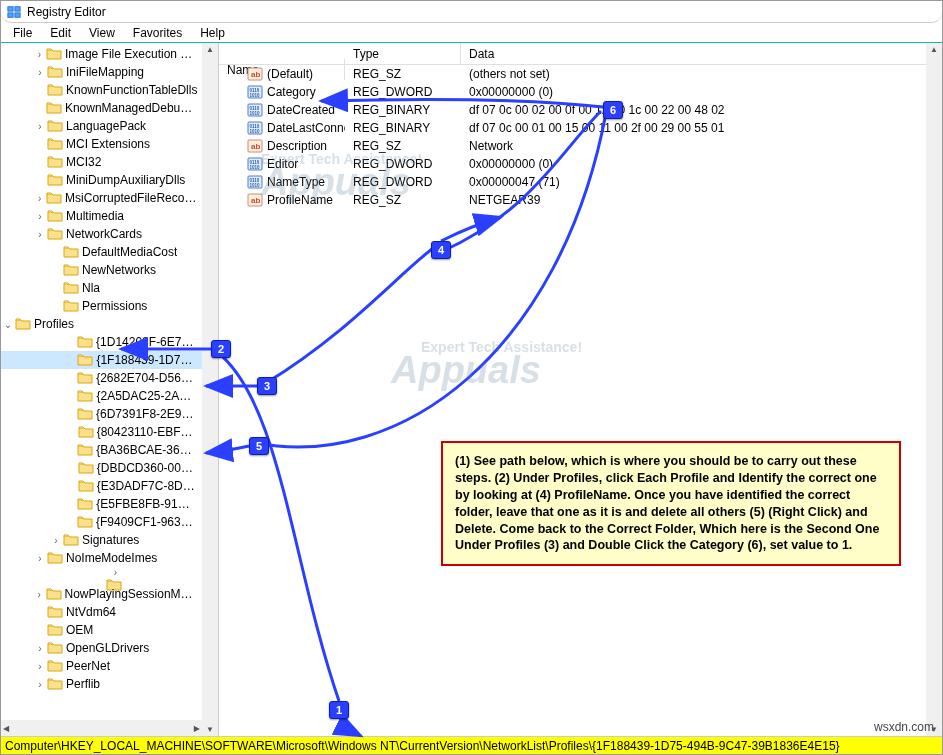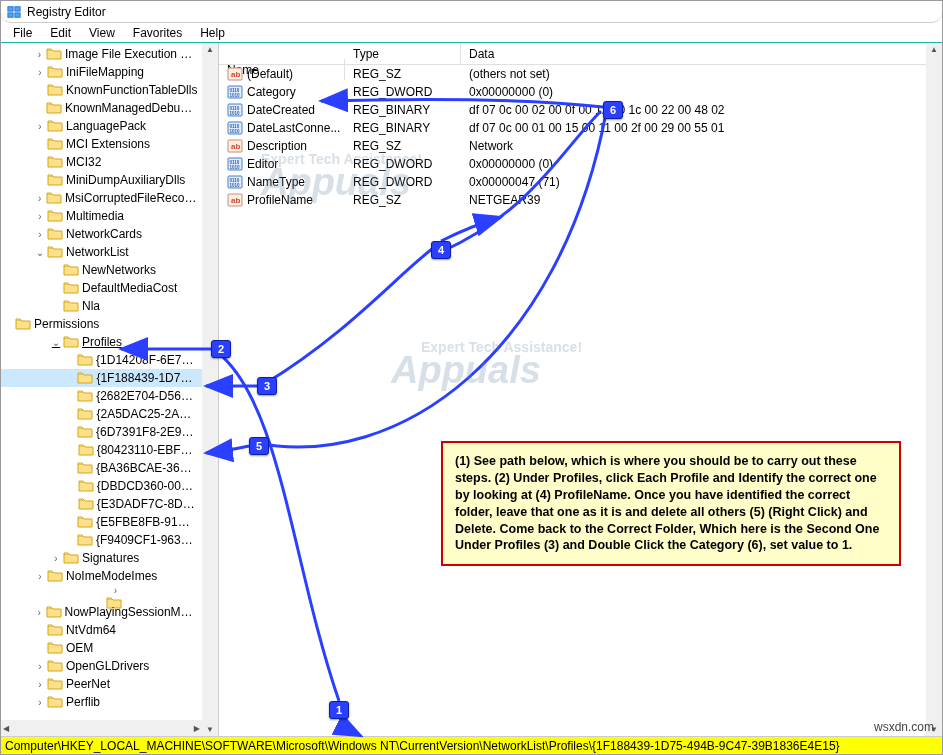"ab" .value-icon { margin-left: none -> 20px }
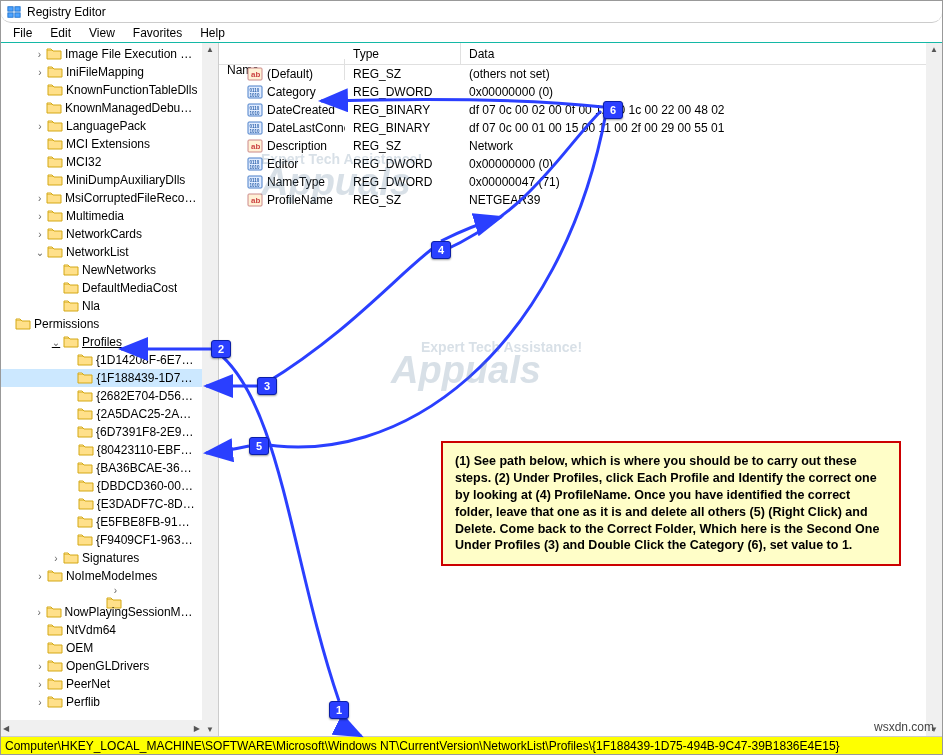"NetworkList" div.tree-row { html: <div> <span></span> <span> <svg> <path></path> <path></path> </svg> </span> <span>NetworkList</span> </div> -> none }
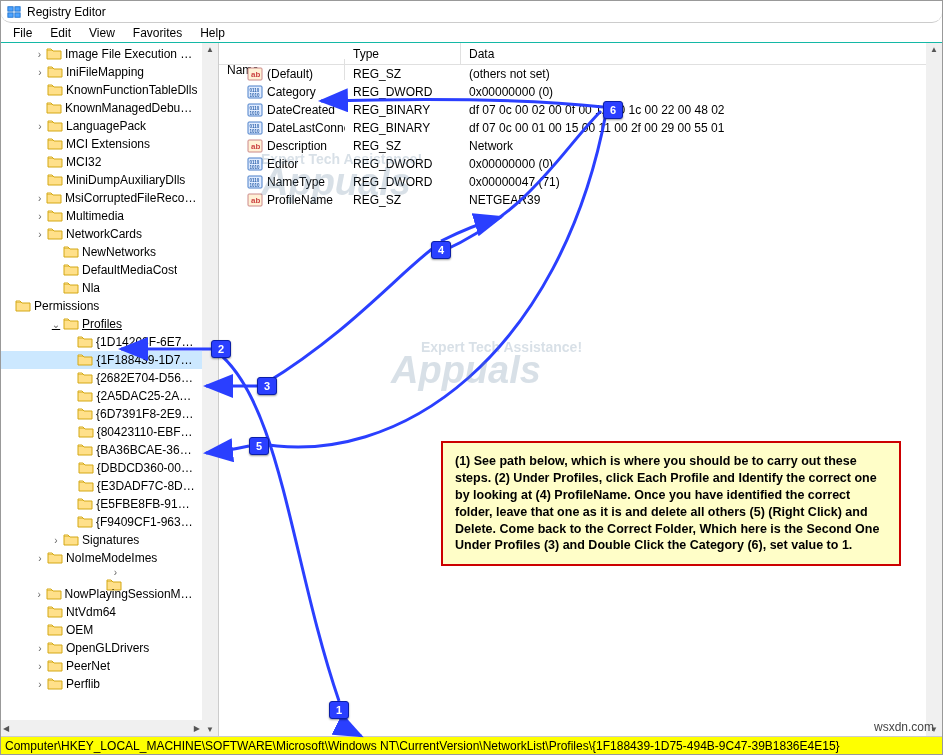"NewNetworks" div.tree-row { order: before "DefaultMediaCost" -> after "DefaultMediaCost" }
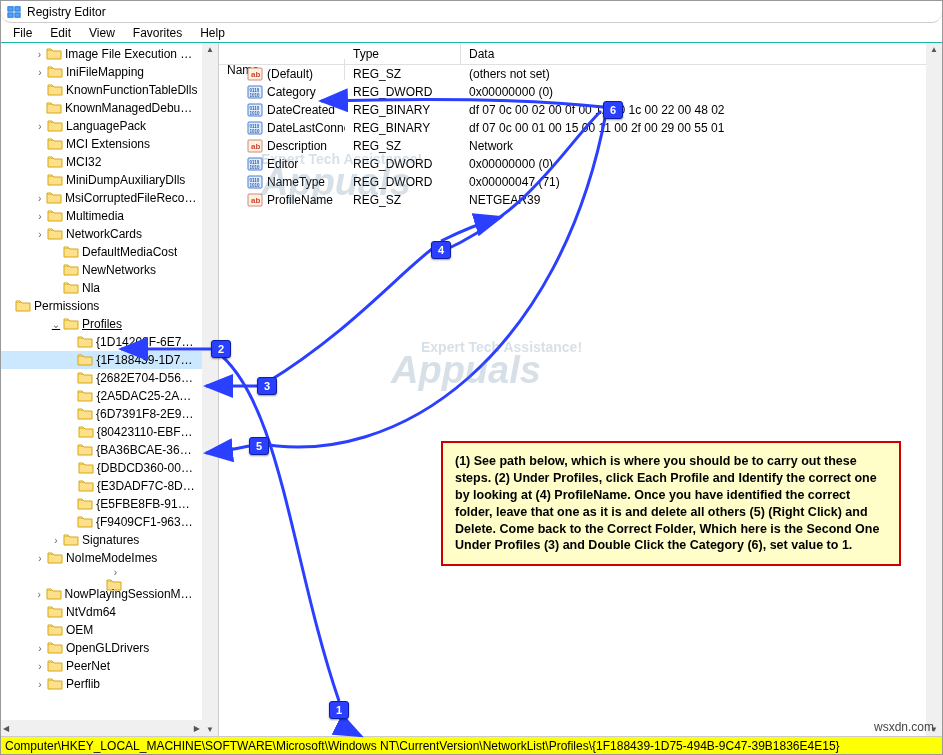"Permissions" div.tree-row { padding-left: none -> 48px }
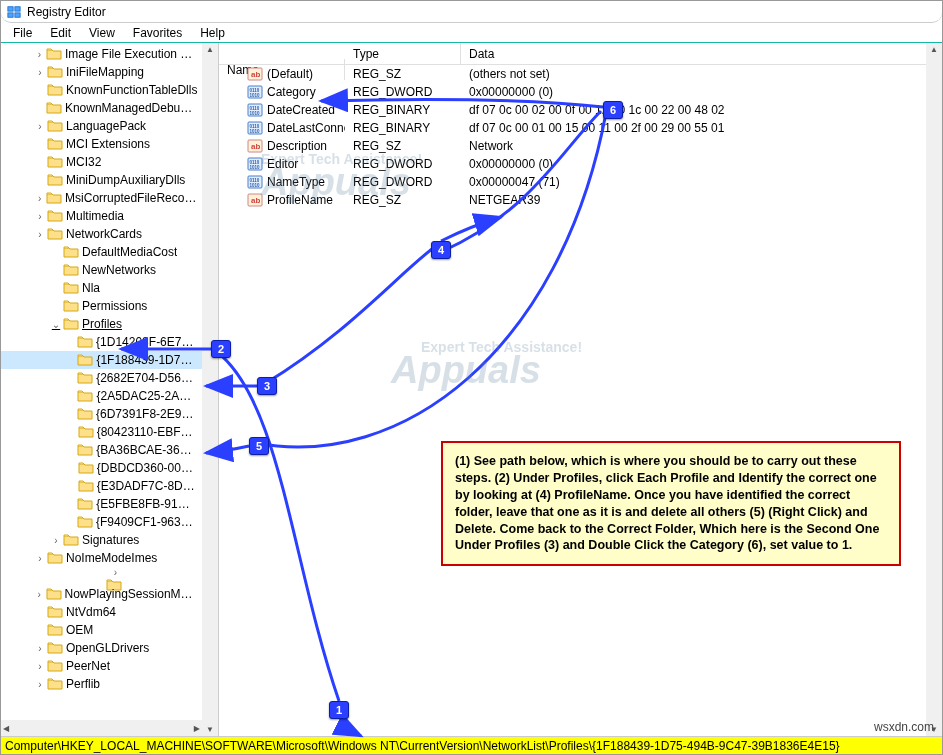"Profiles" div.tree-row { padding-left: 48px -> none; text-decoration: underline -> none }
